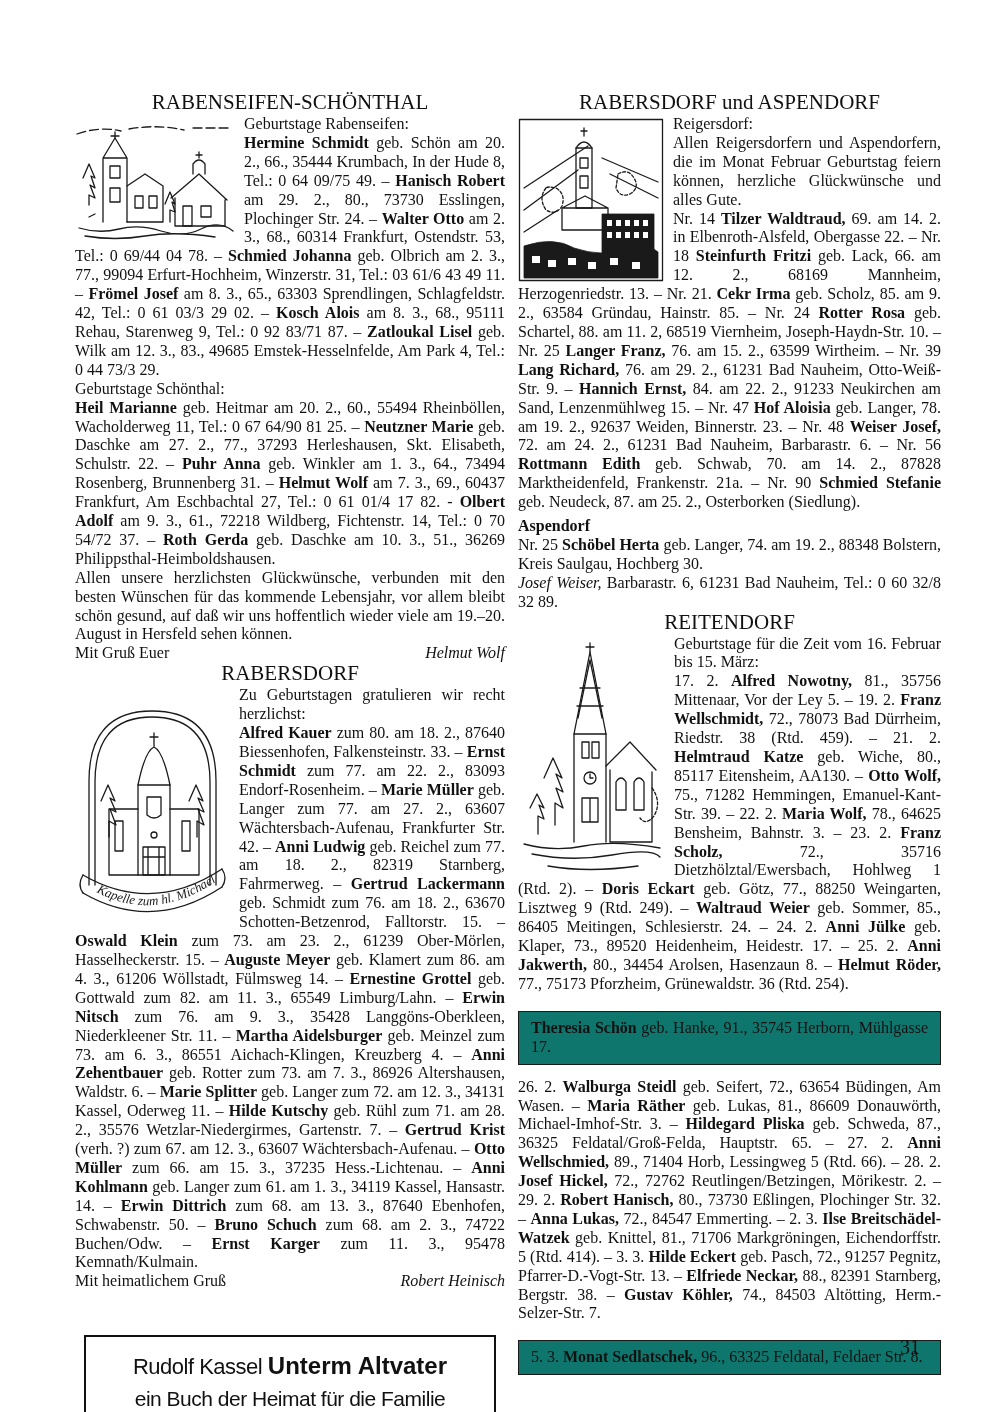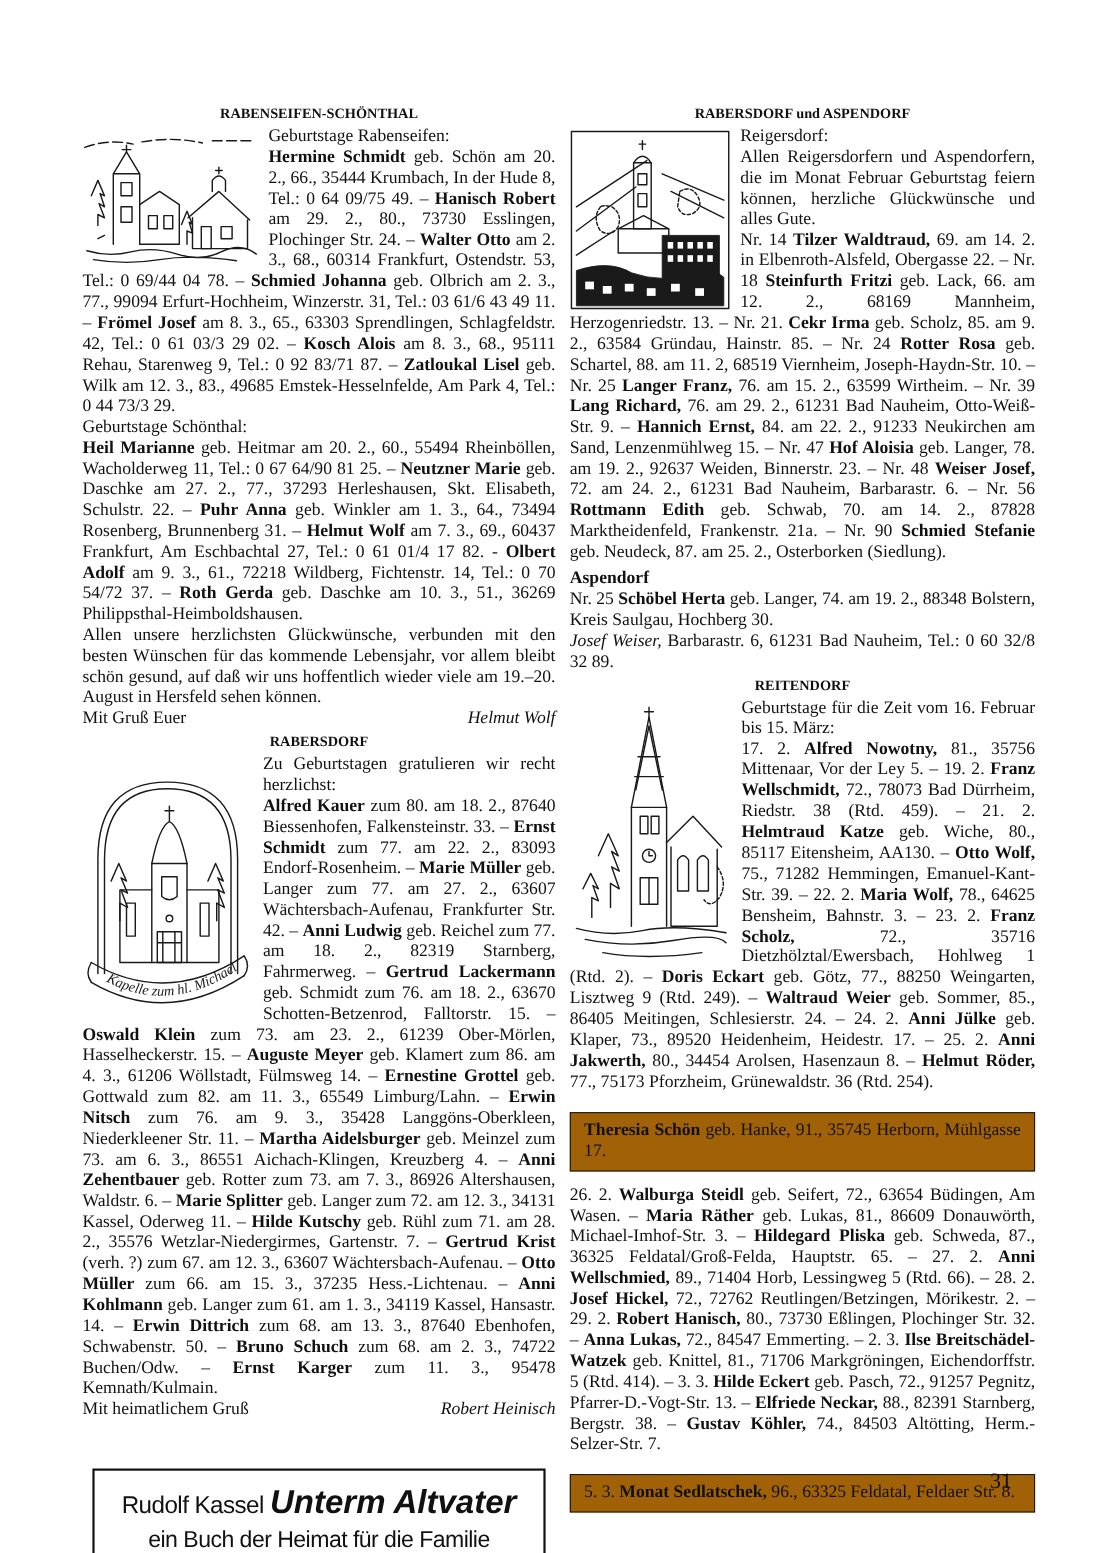"RABENSEIFEN-SCHÖNTHAL" h2.sec { font-size: 13px -> 21px; font-weight: bold -> normal }
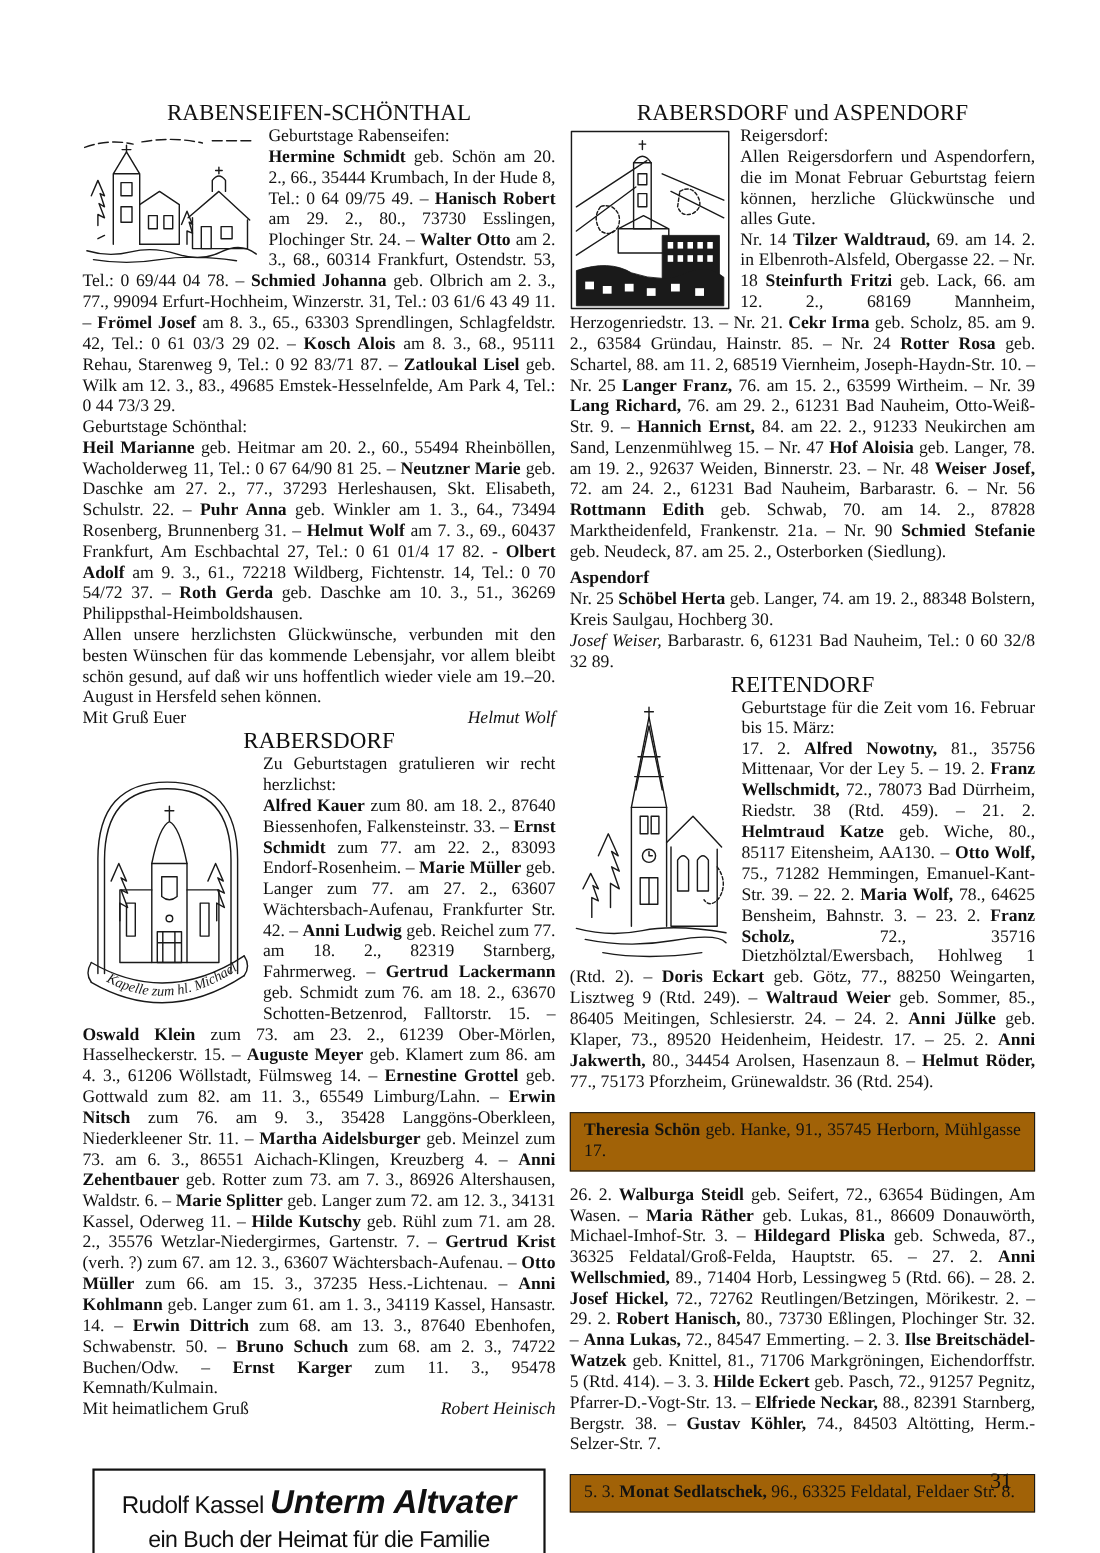"Theresia Schön geb. Hanke, 91.," .graybox { background: #a16207 -> #0f766e }
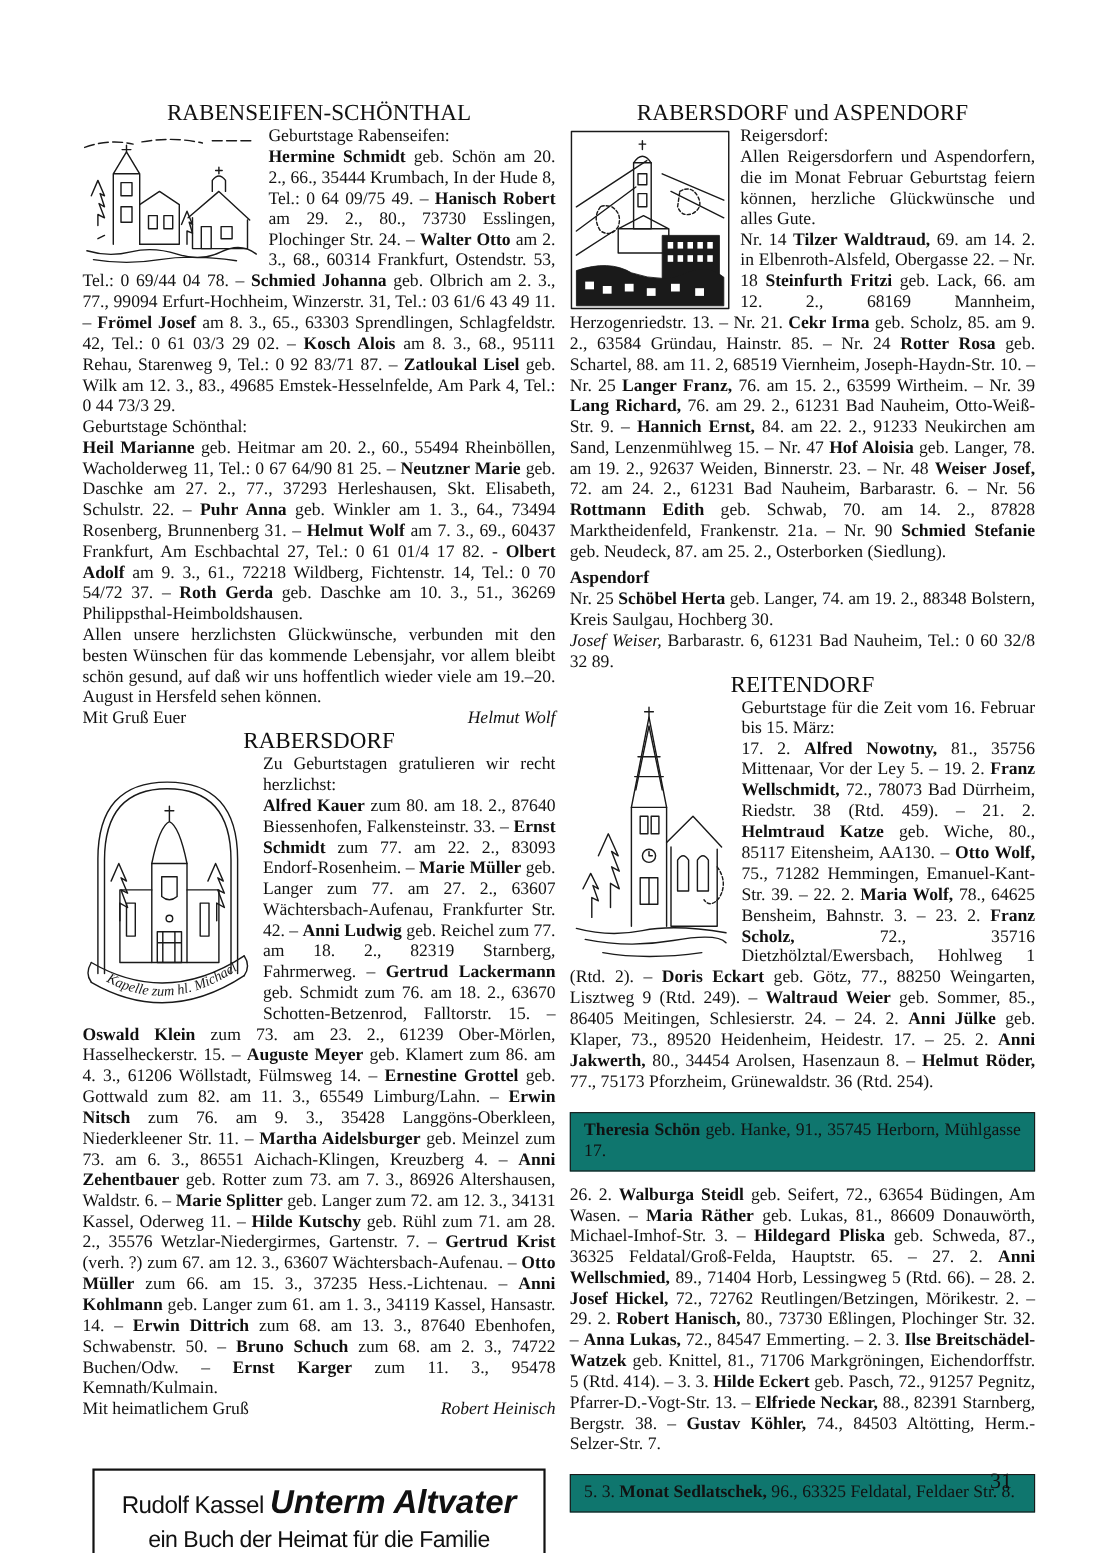"Unterm Altvater" .ad1 .t { font-size: 30px -> 24px; font-style: italic -> none }
